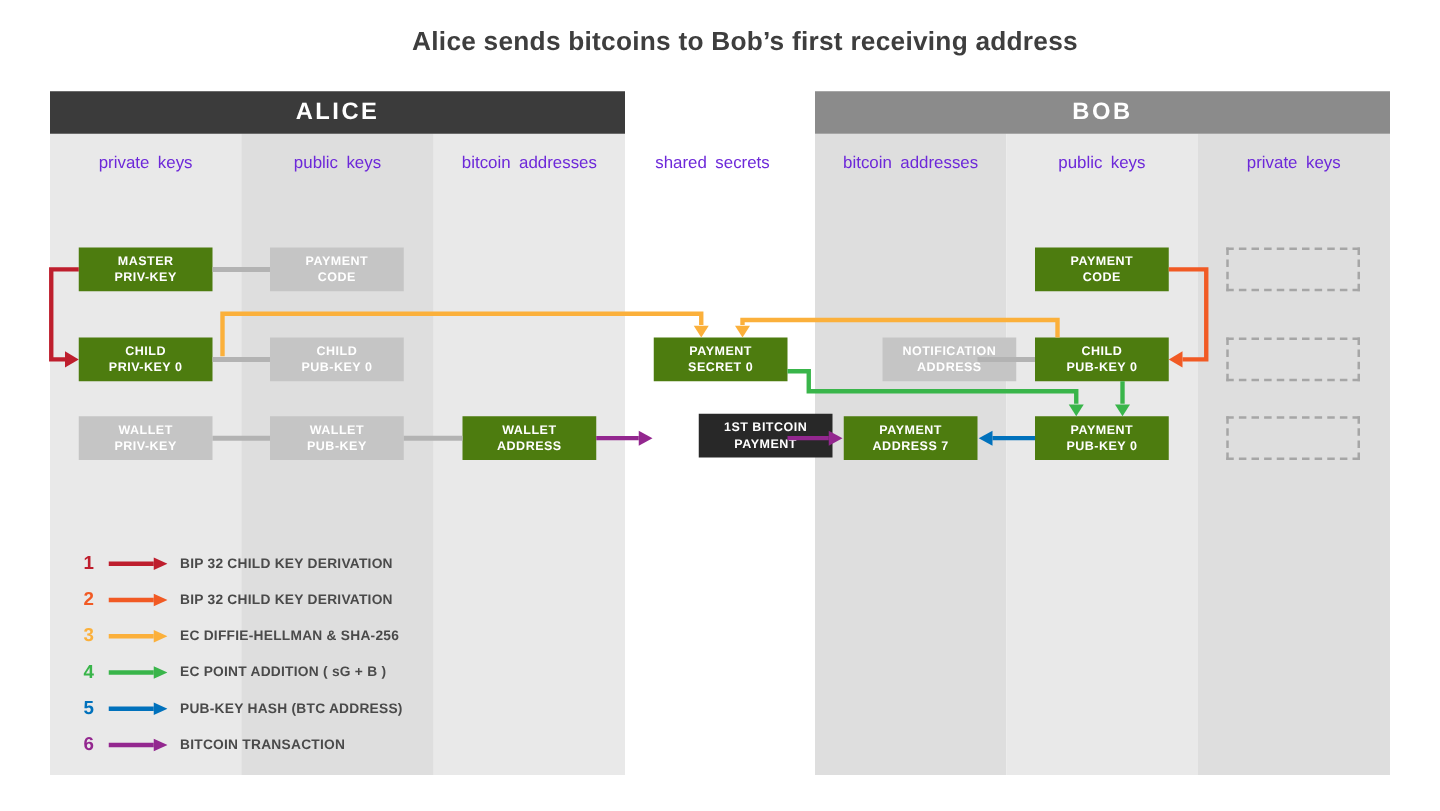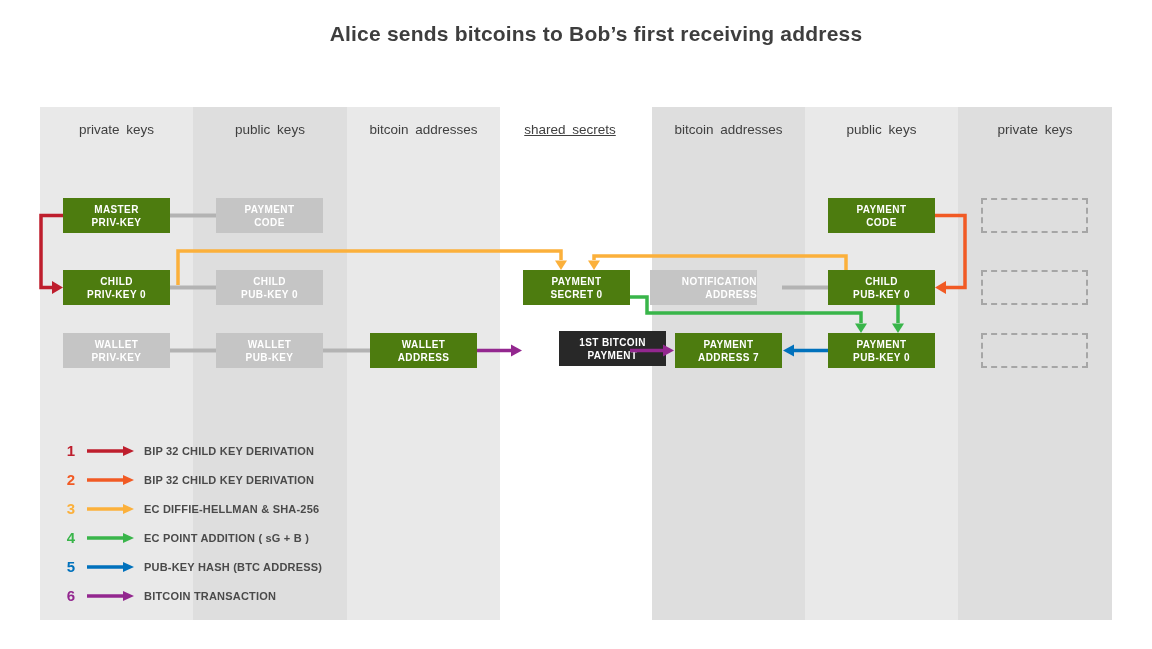"ALICE" div.hdr { html: none -> <div>ALICE</div> }
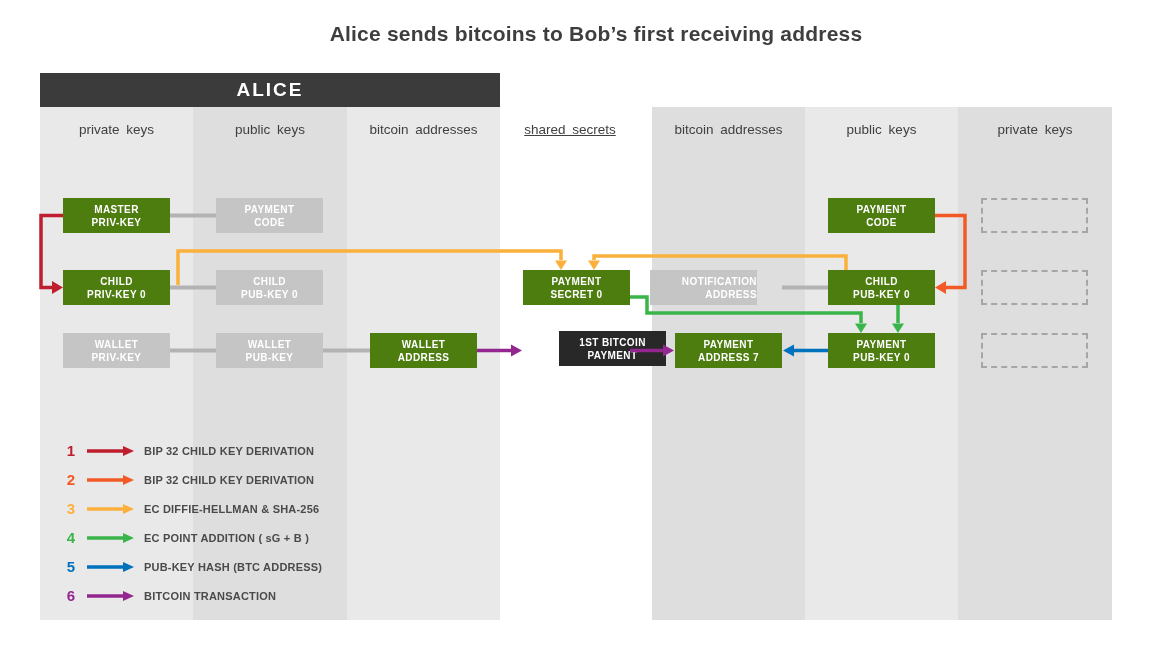"BOB" div.hdr { html: none -> <div>BOB</div> }
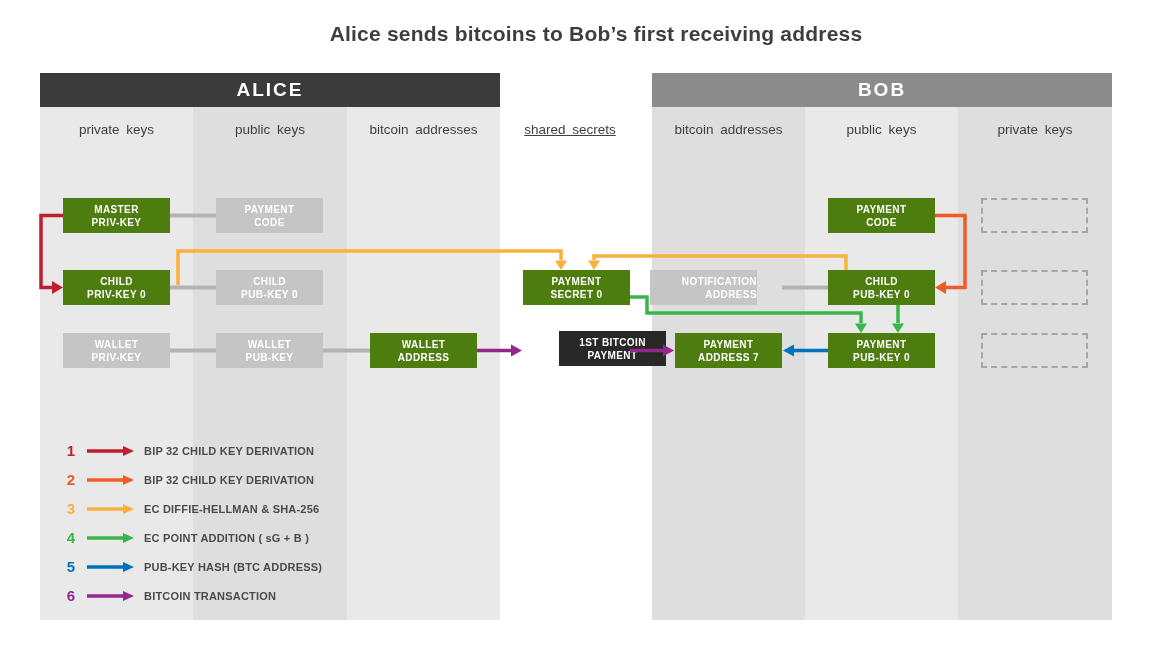"private keys" .collabel { color: #404040 -> #6d28d9 }
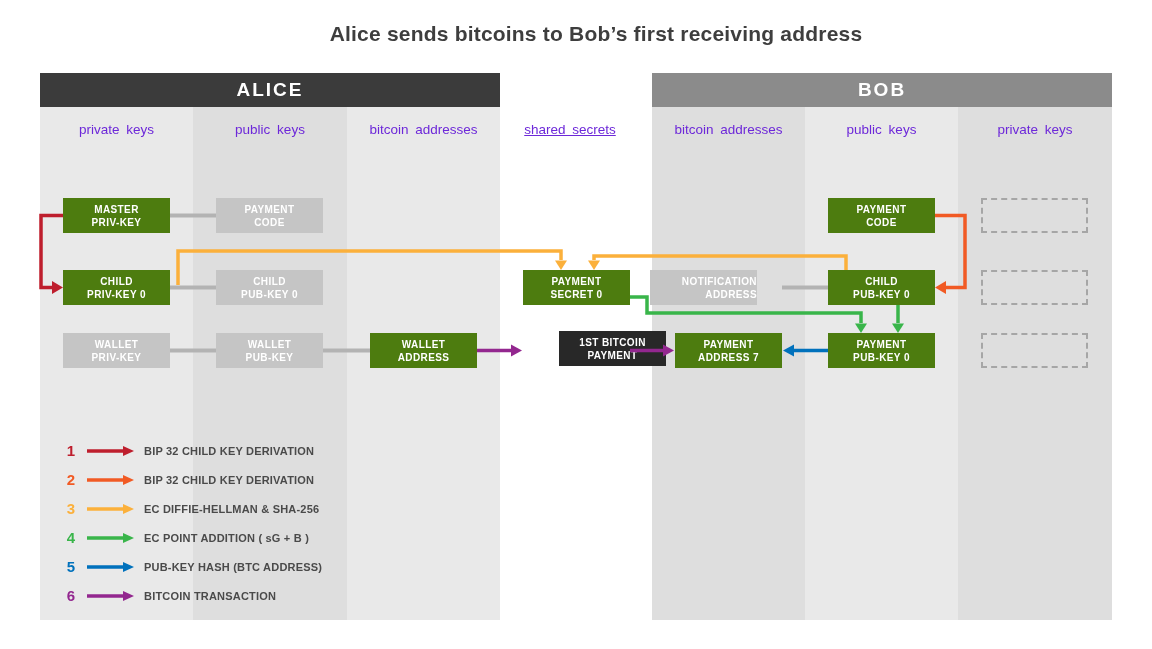"shared secrets" .cl-mid { text-decoration: underline -> none }
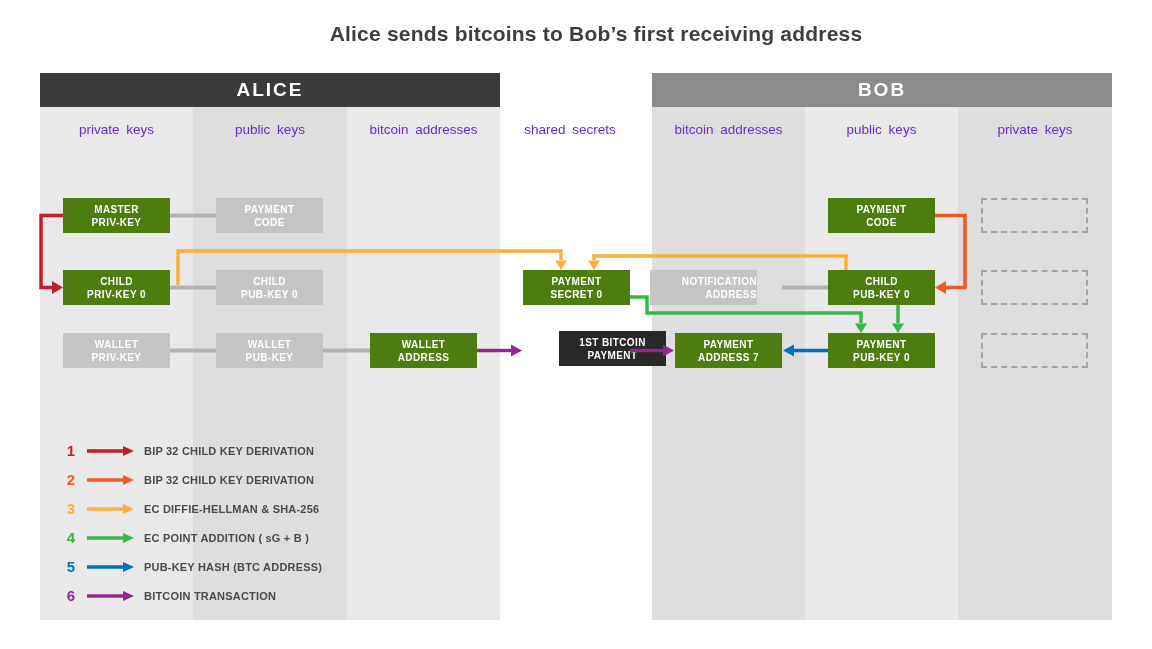"NOTIFICATION" .p-b1r2 { align-items: flex-end -> none; left: 650px -> 706px }
